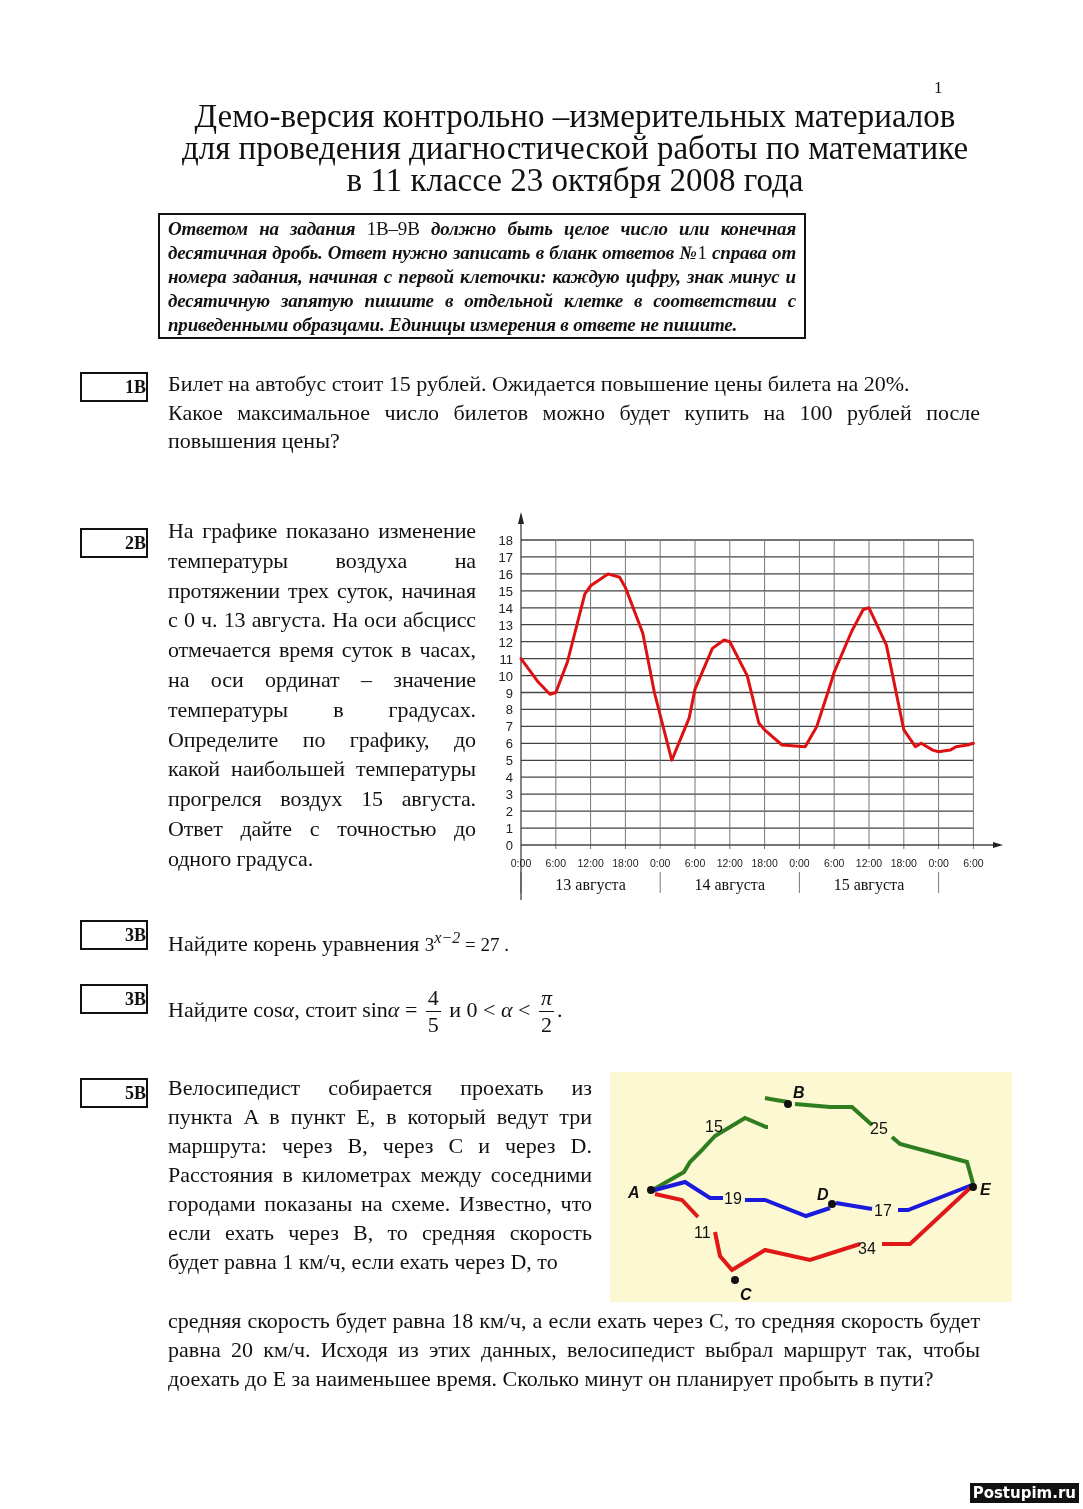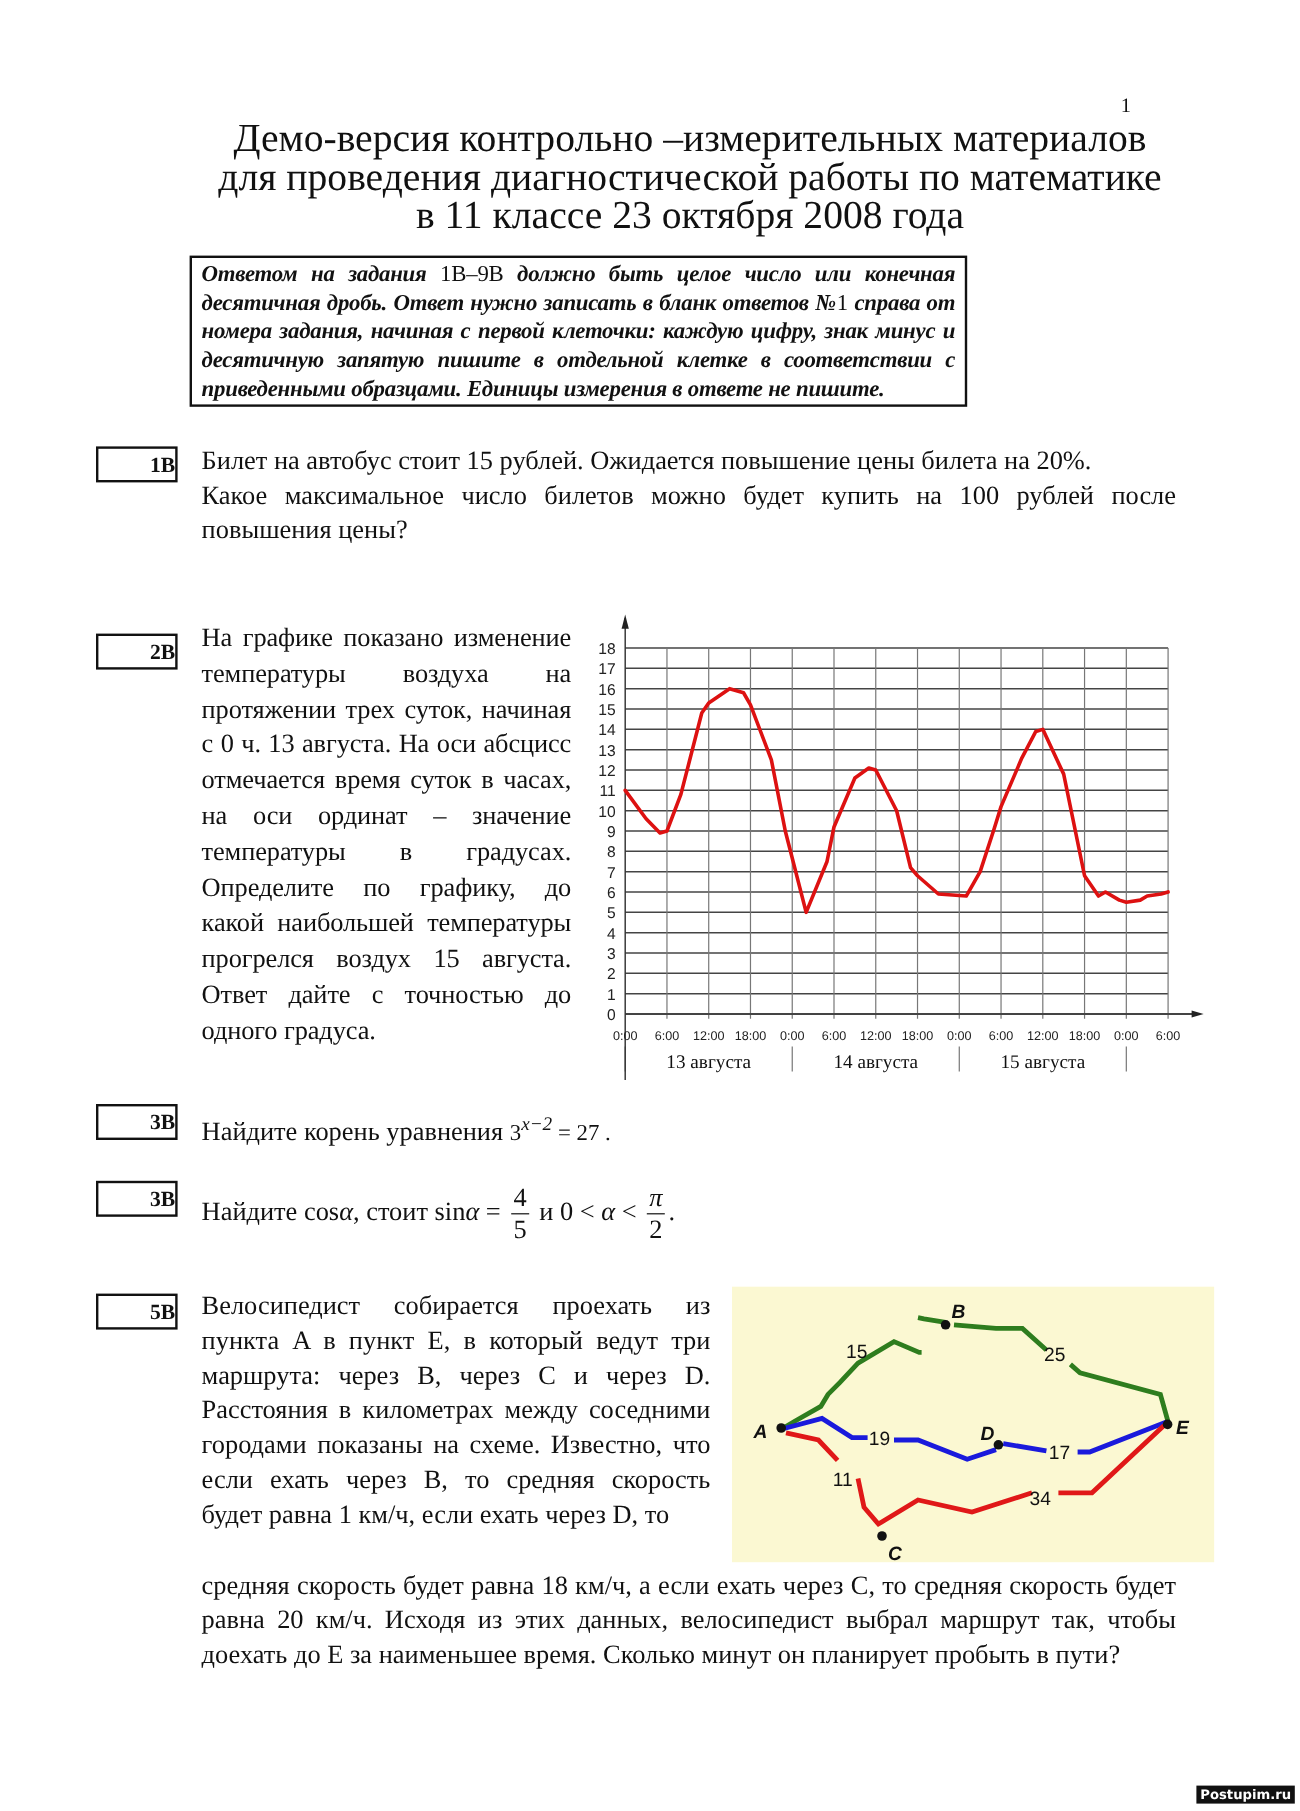"Postupim.ru" .watermark { font-size: 11px -> 15px }
